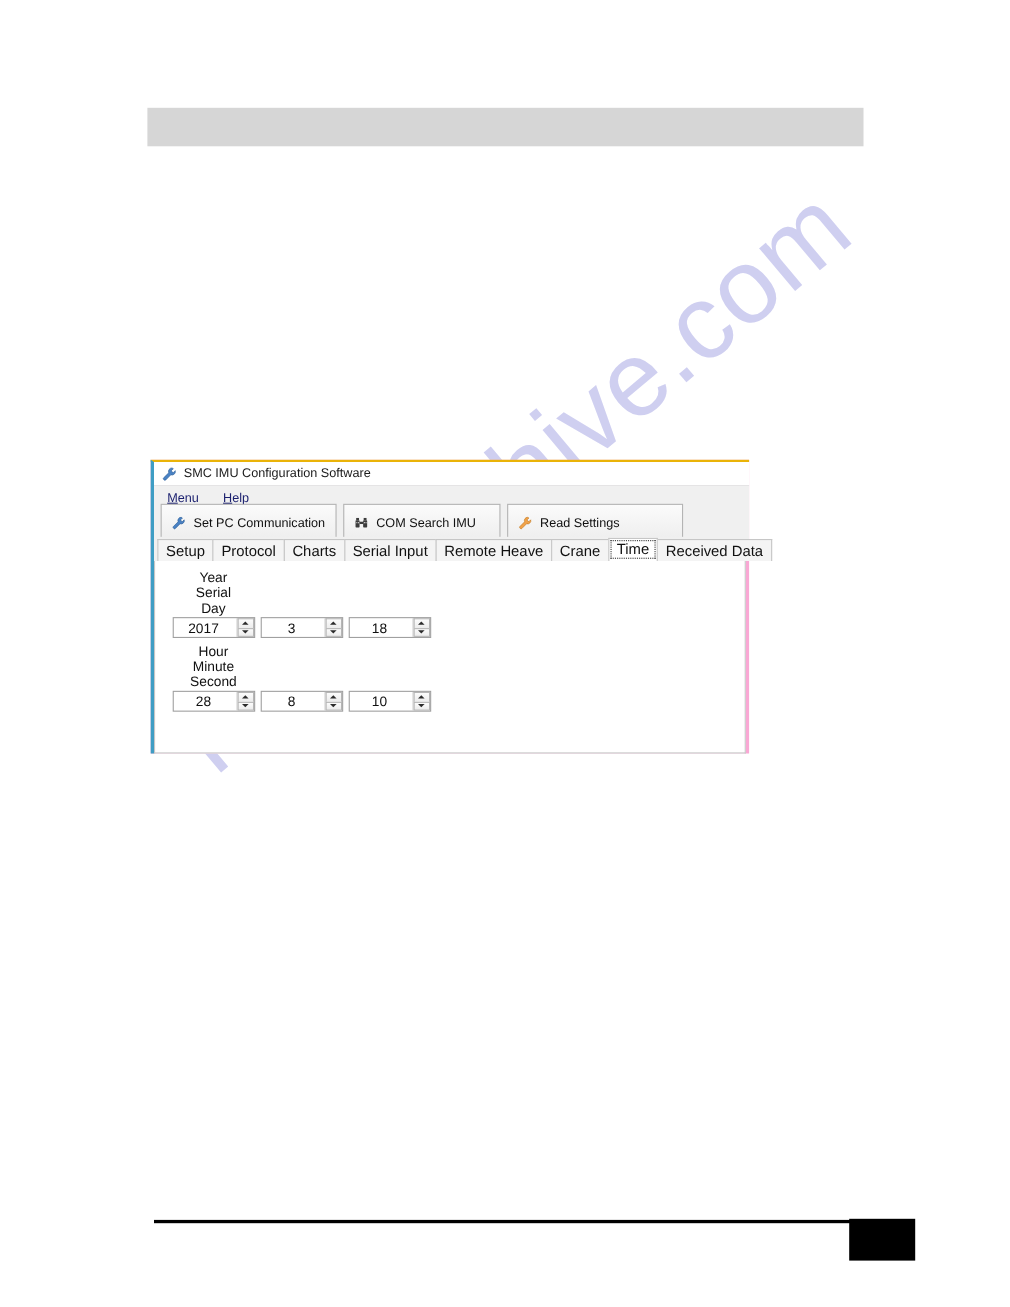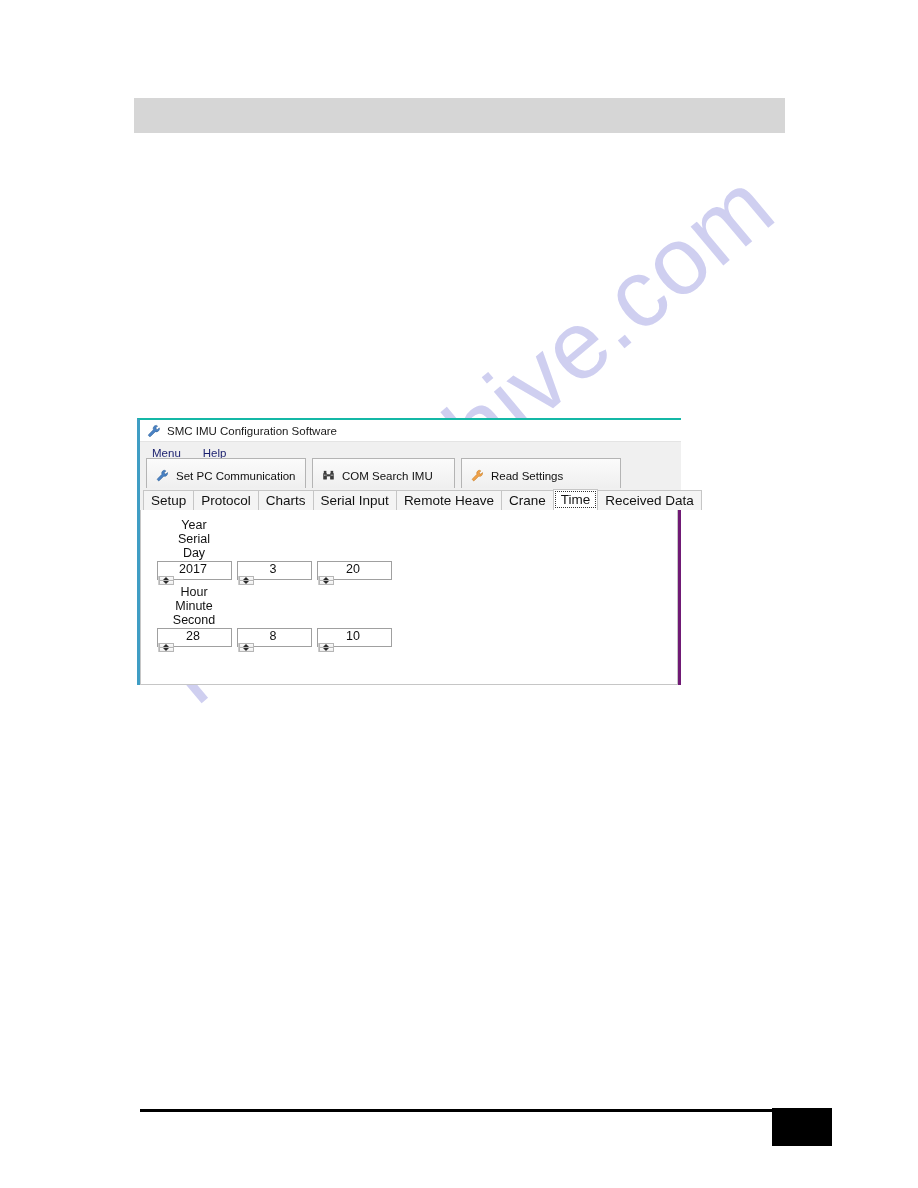"SMC IMU Configuration Software" .app-window { background: #701a75 -> #f9a8d4; border-top: 2px solid #14b8a6 -> 2px solid #eab308 }
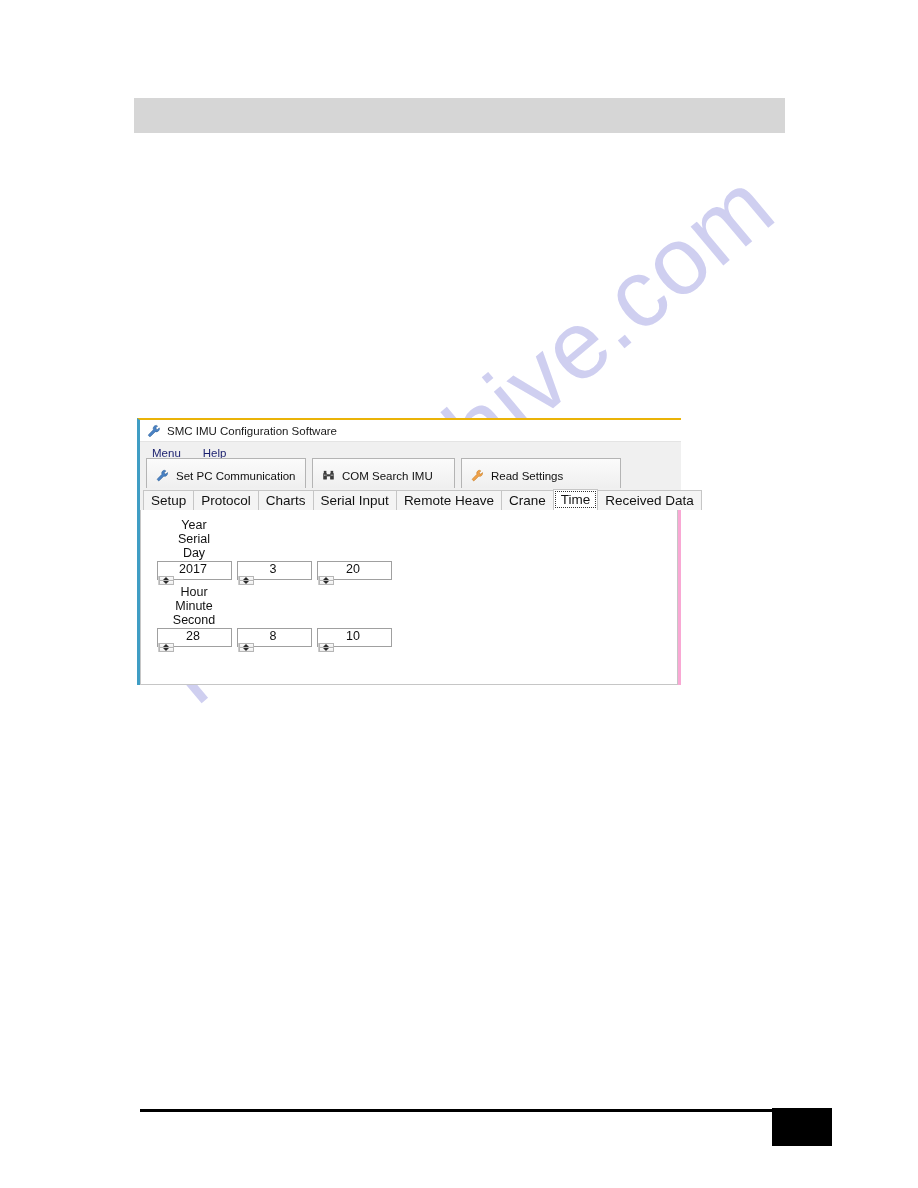"2017" .spinner { flex-direction: column -> none }
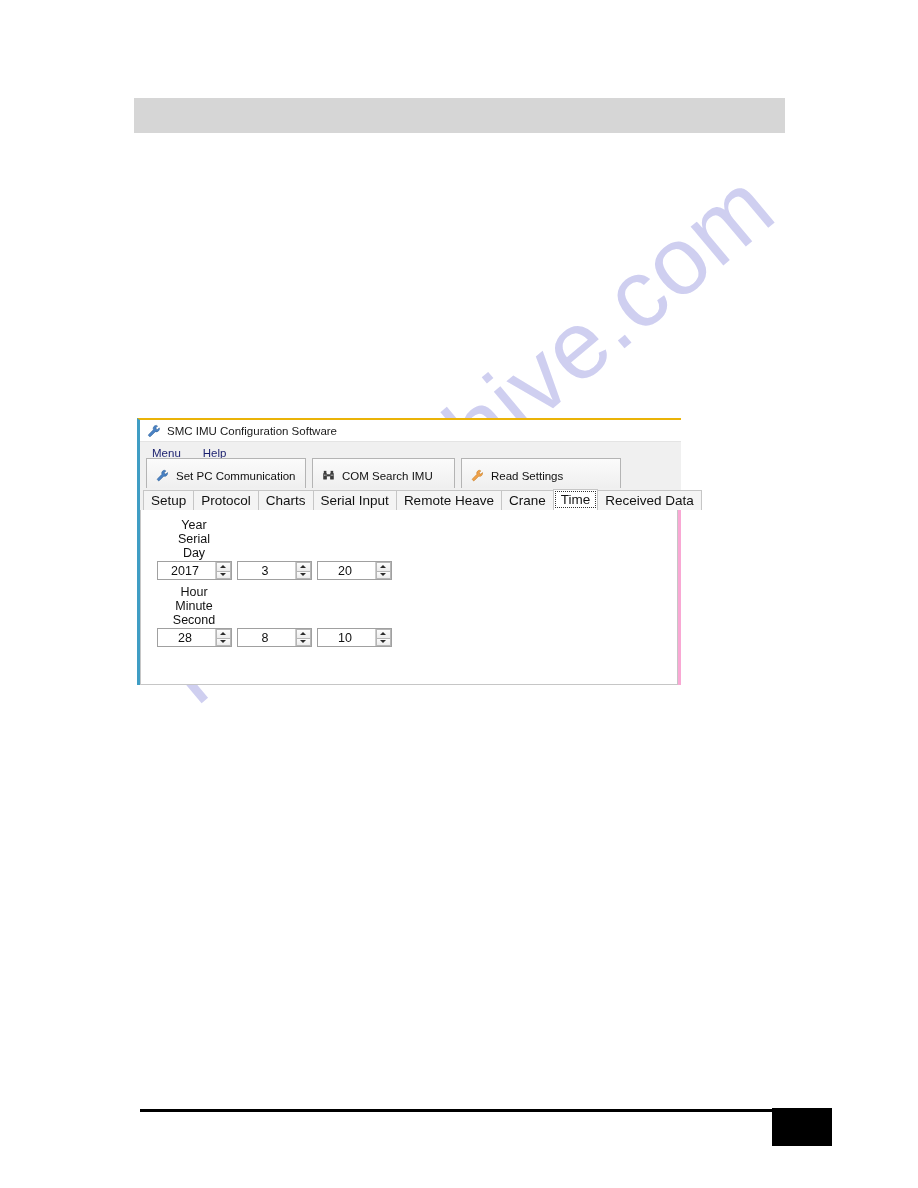"20" div.sp-value { text: 20 -> 18 }
